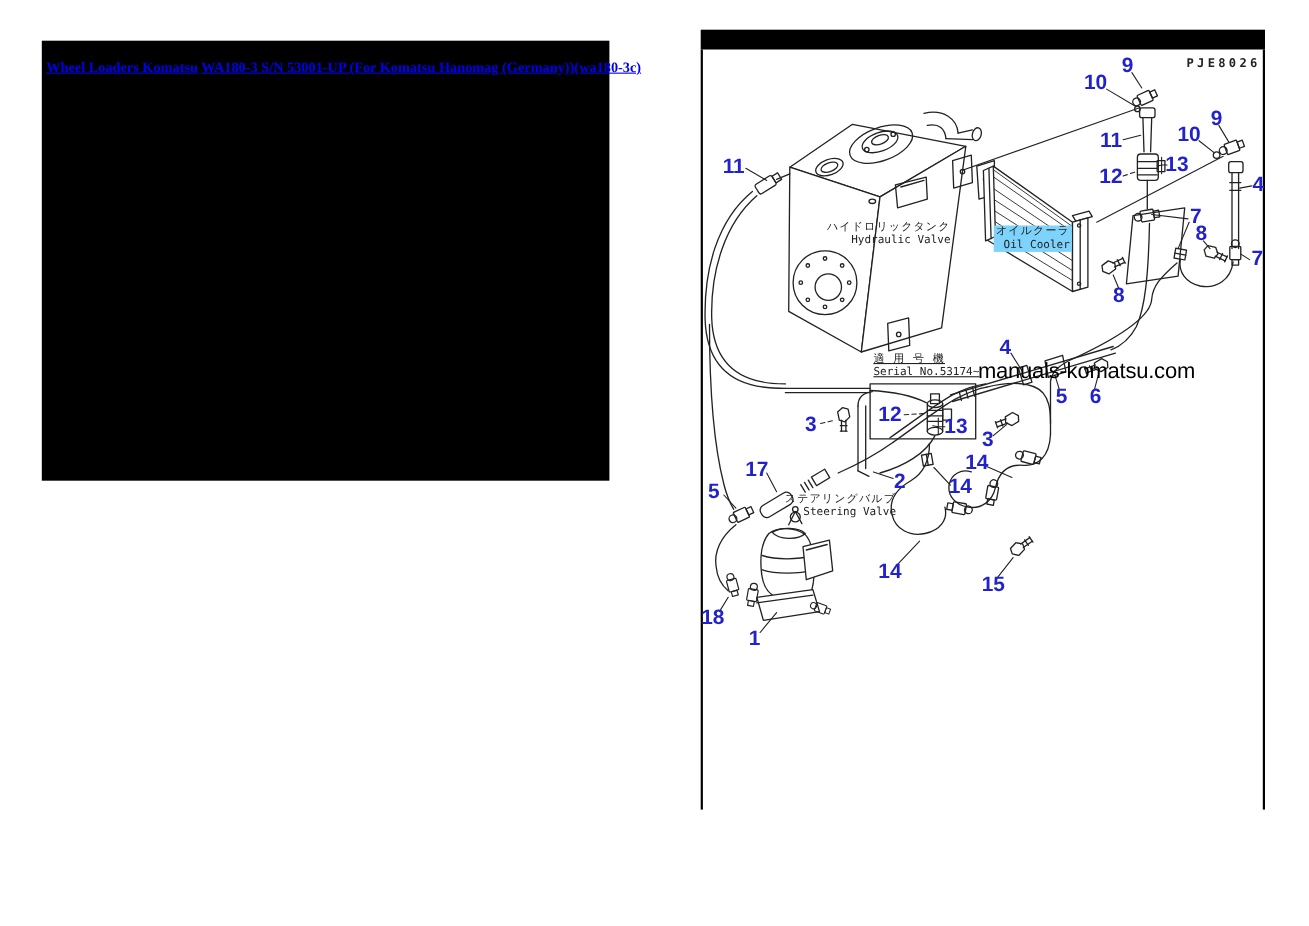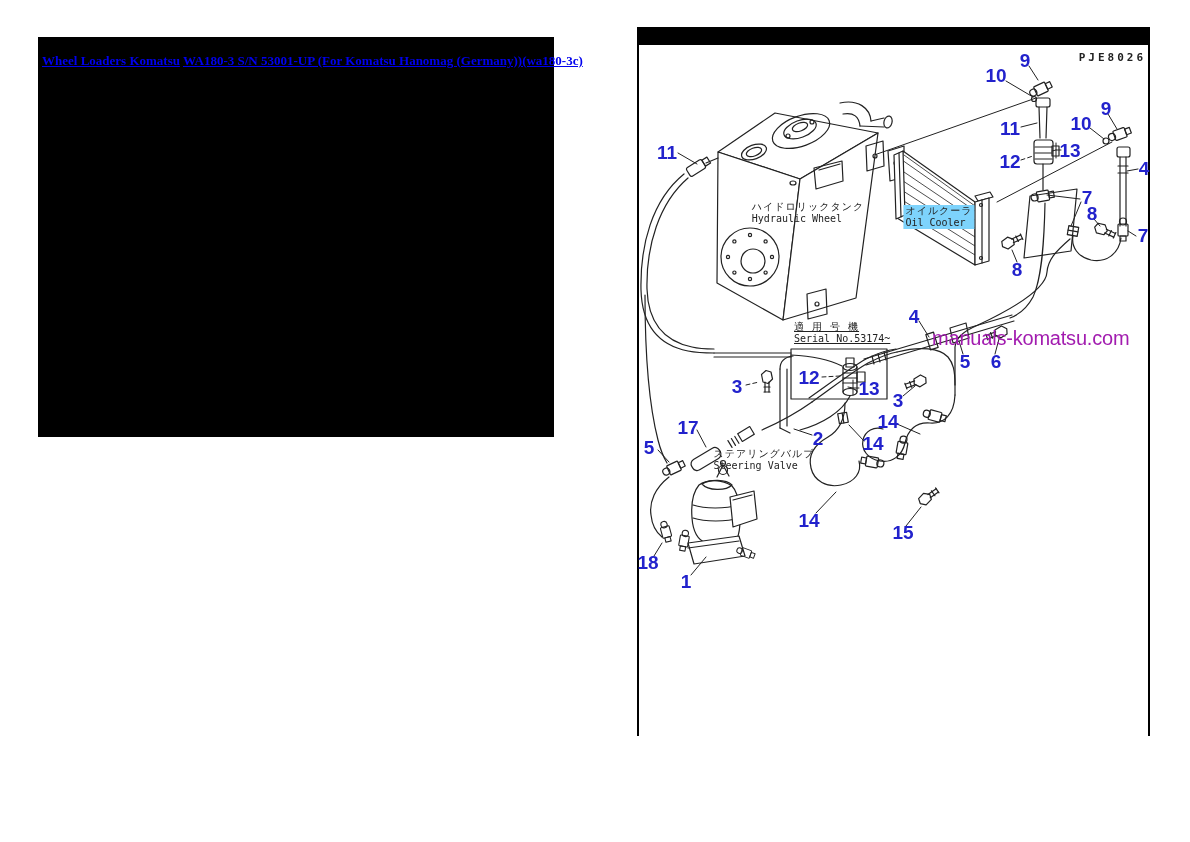"ハイドロリックタンク" .dlabel { text-align: left -> right }
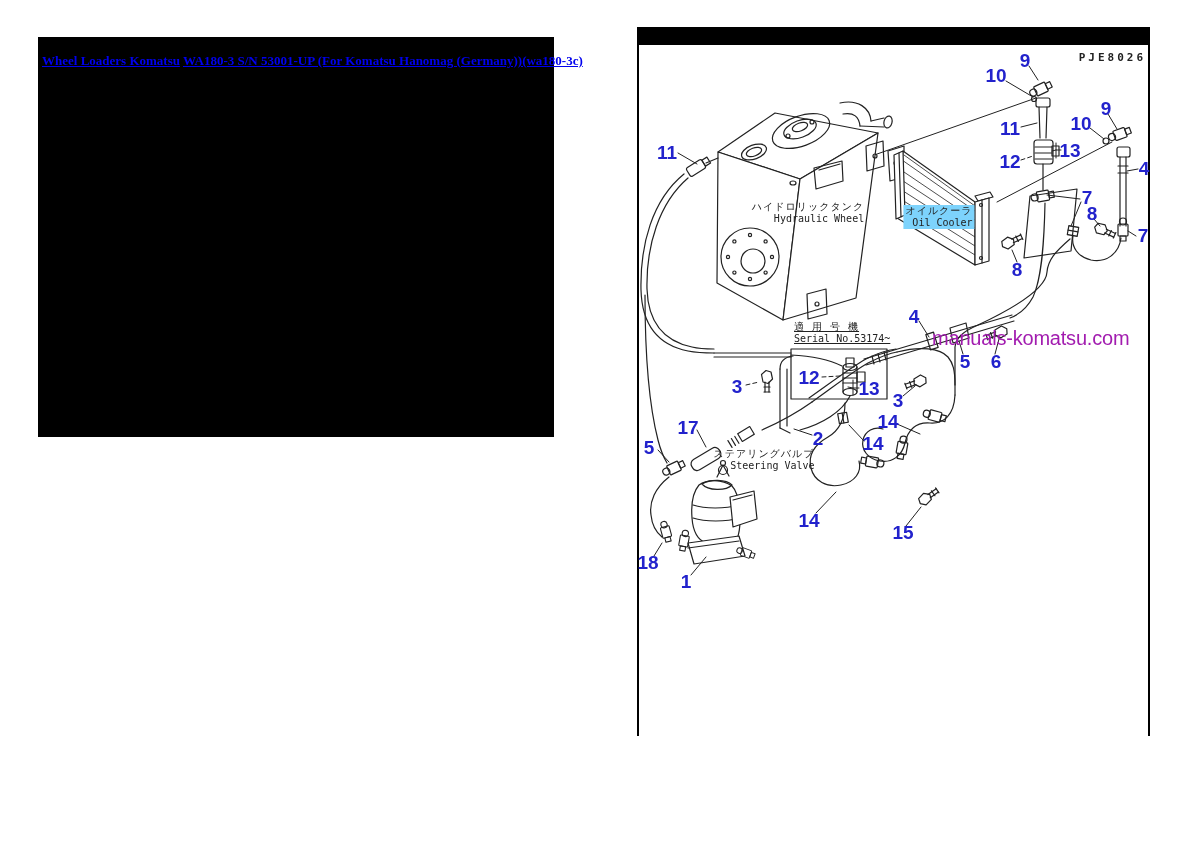"Hydraulic Wheel" div { text: Wheel -> Valve }
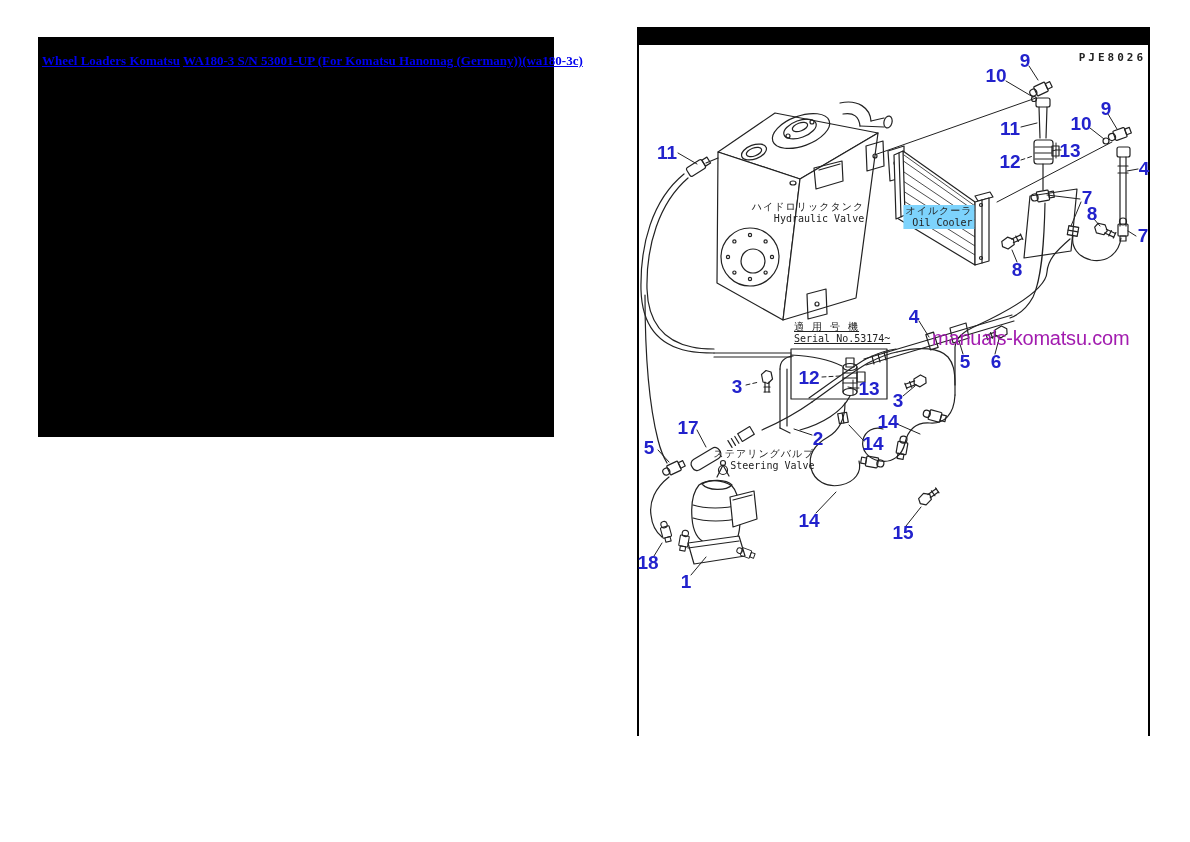"manuals-komatsu.com" .watermark { color: #a21caf -> #000000; margin-left: 43px -> none }
